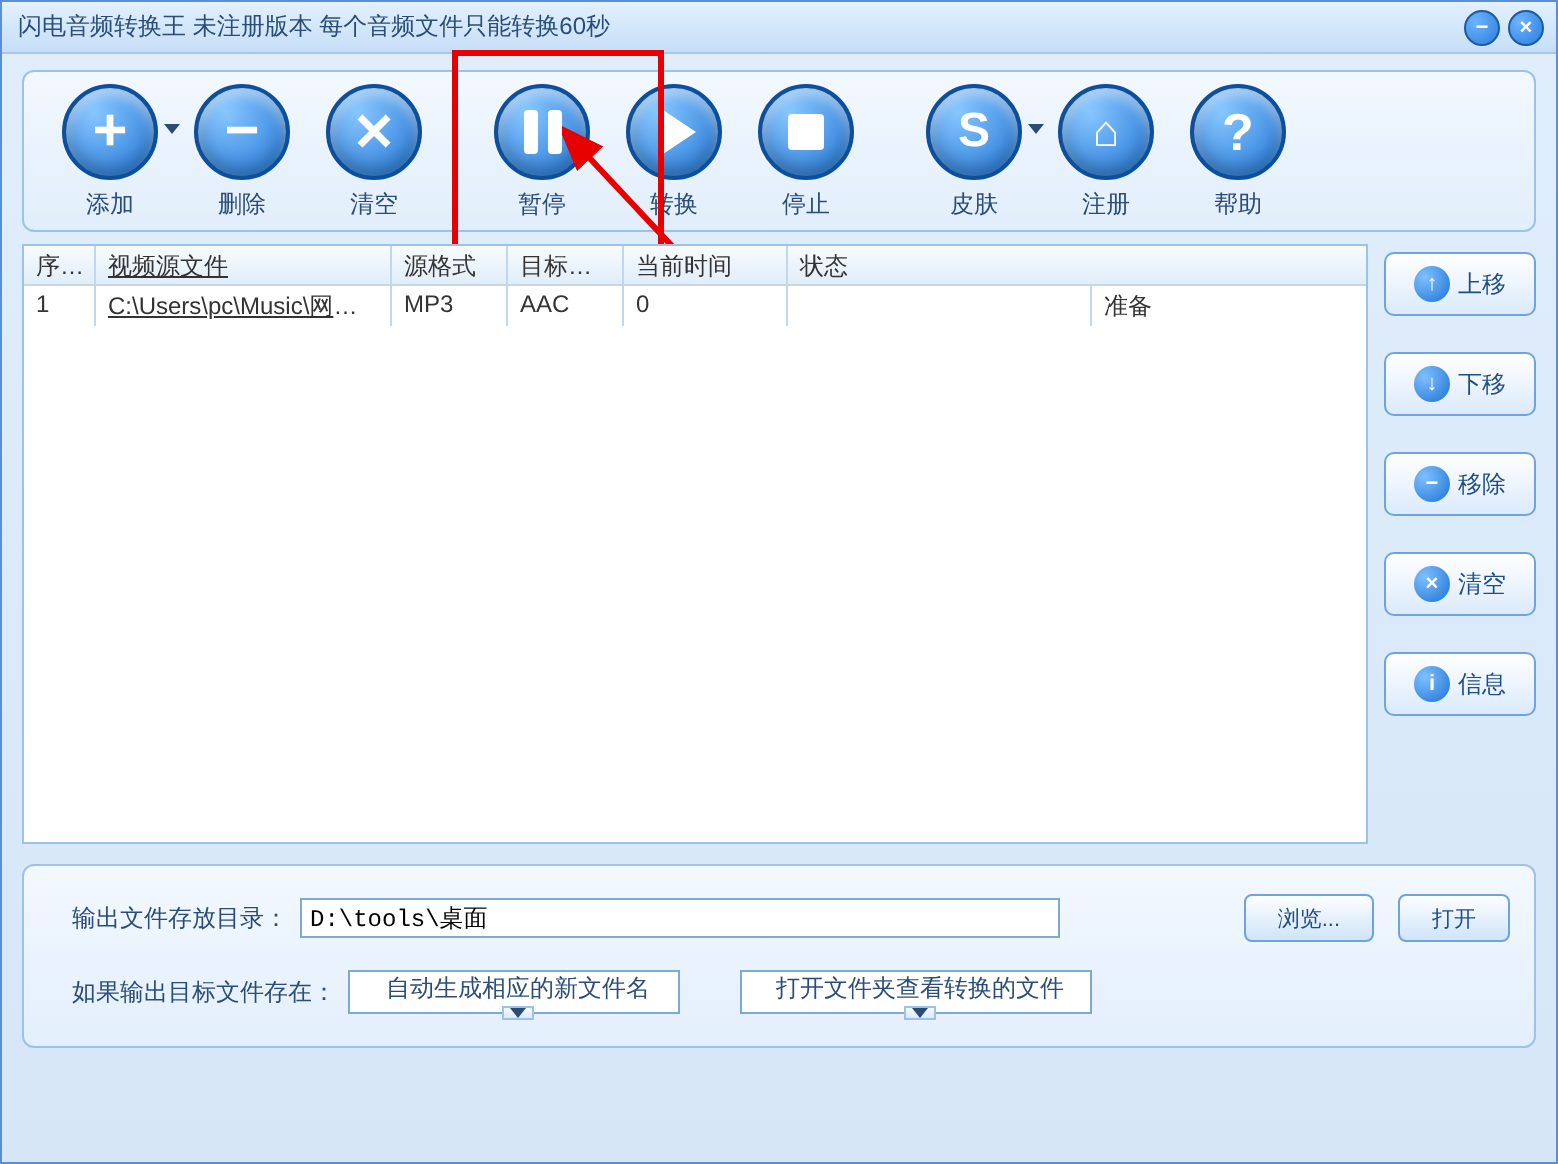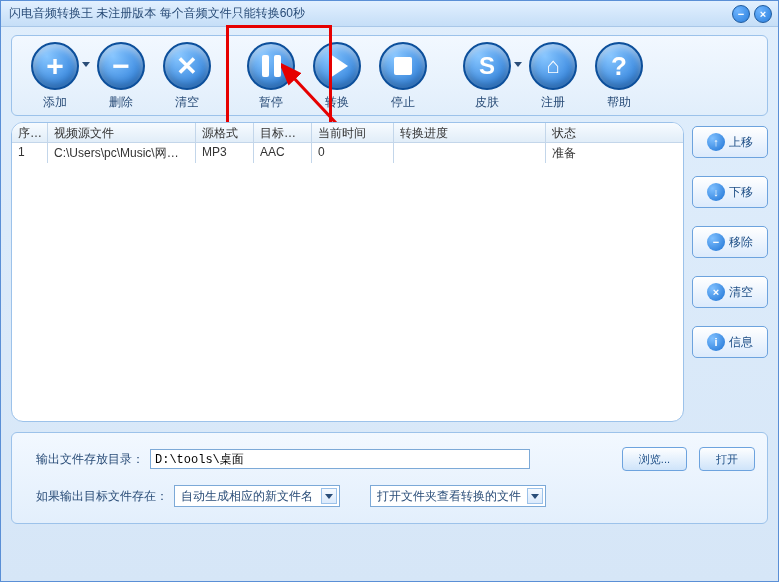"序号" .table-panel { border-radius: 12px -> 0 }
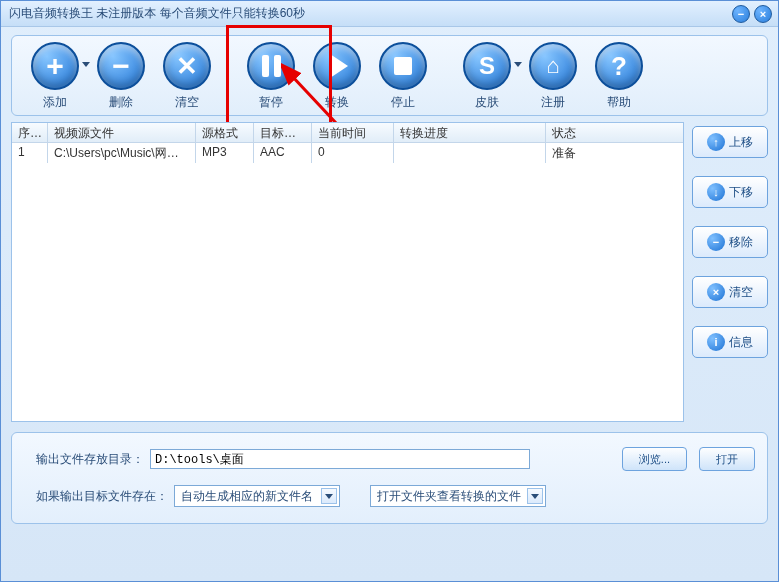"视频源文件" .col-src { text-decoration: none -> underline }
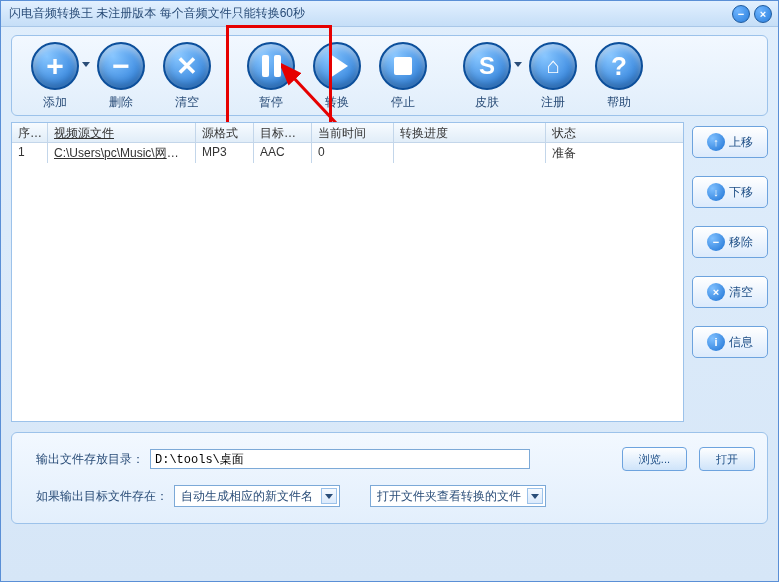"转换进度" div.th { html: <div>转换进度</div> -> none }
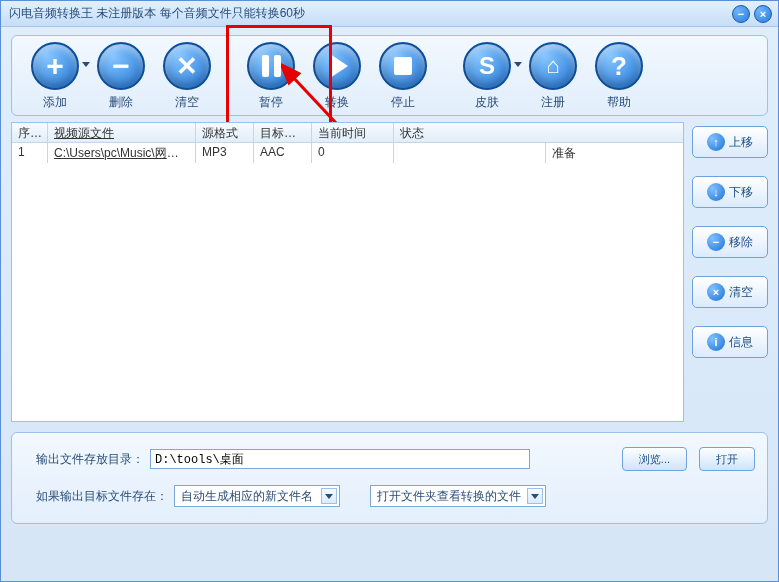"自动生成相应的新文件名" .combo { flex-direction: none -> column }
